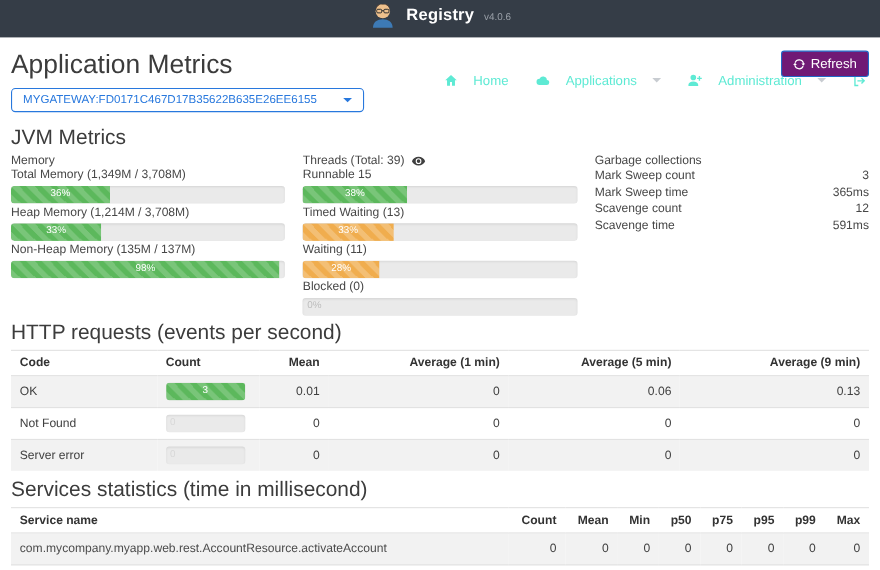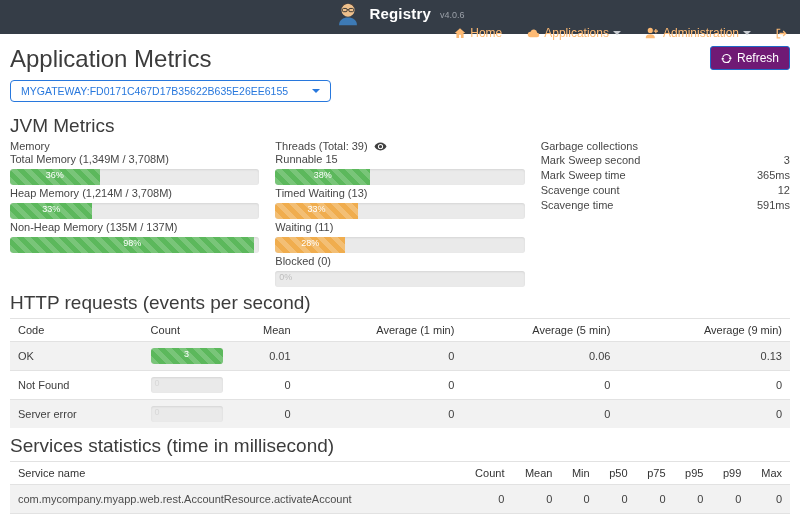"Home" .nav-item { color: #fdba74 -> #5eead4; gap: 4px -> 14px; margin-top: none -> 40px }
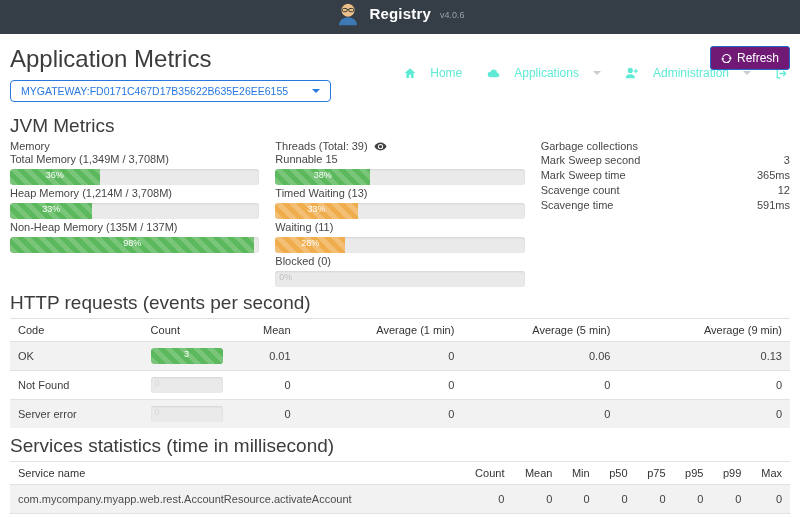"Mark Sweep second" span { text: second -> count }
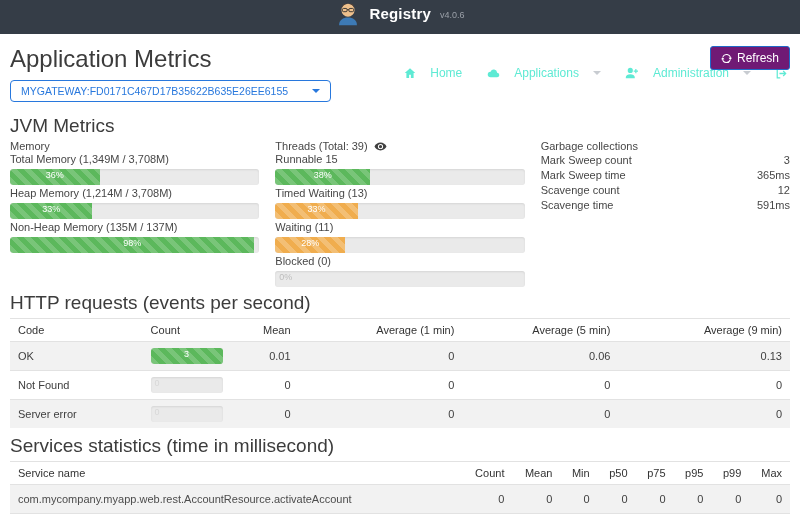"Code" .tbl th { font-weight: normal -> bold }
